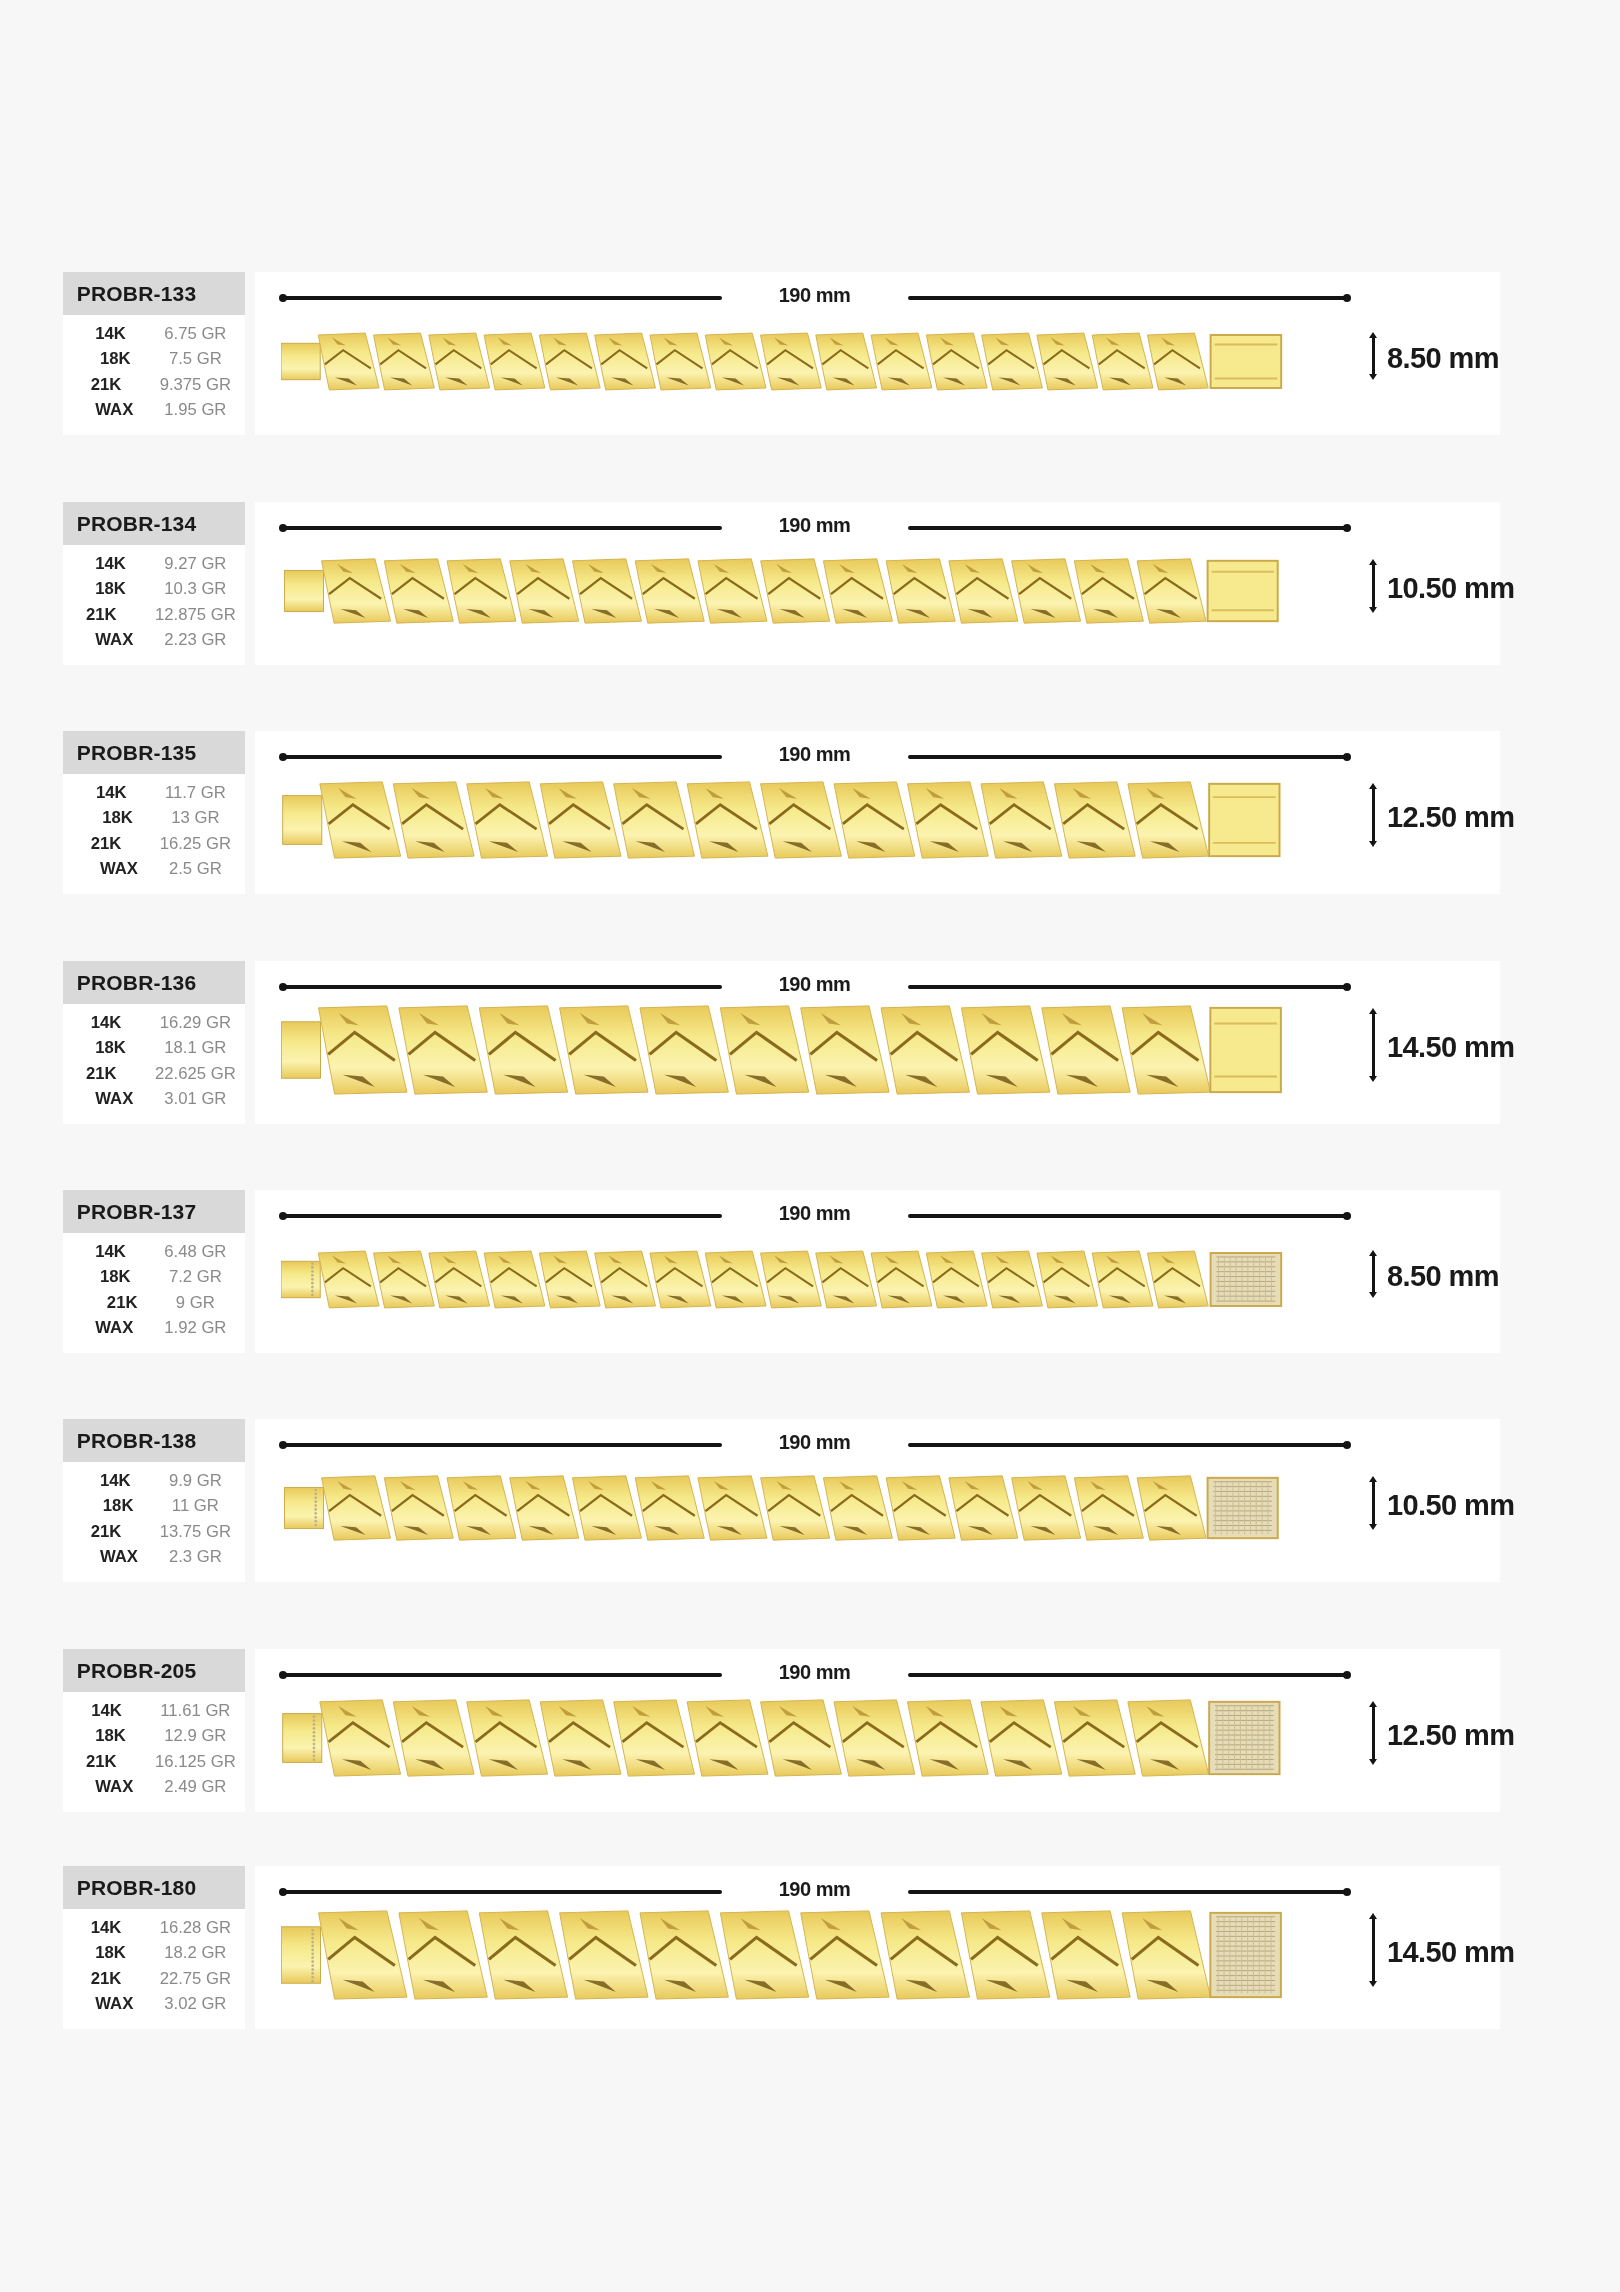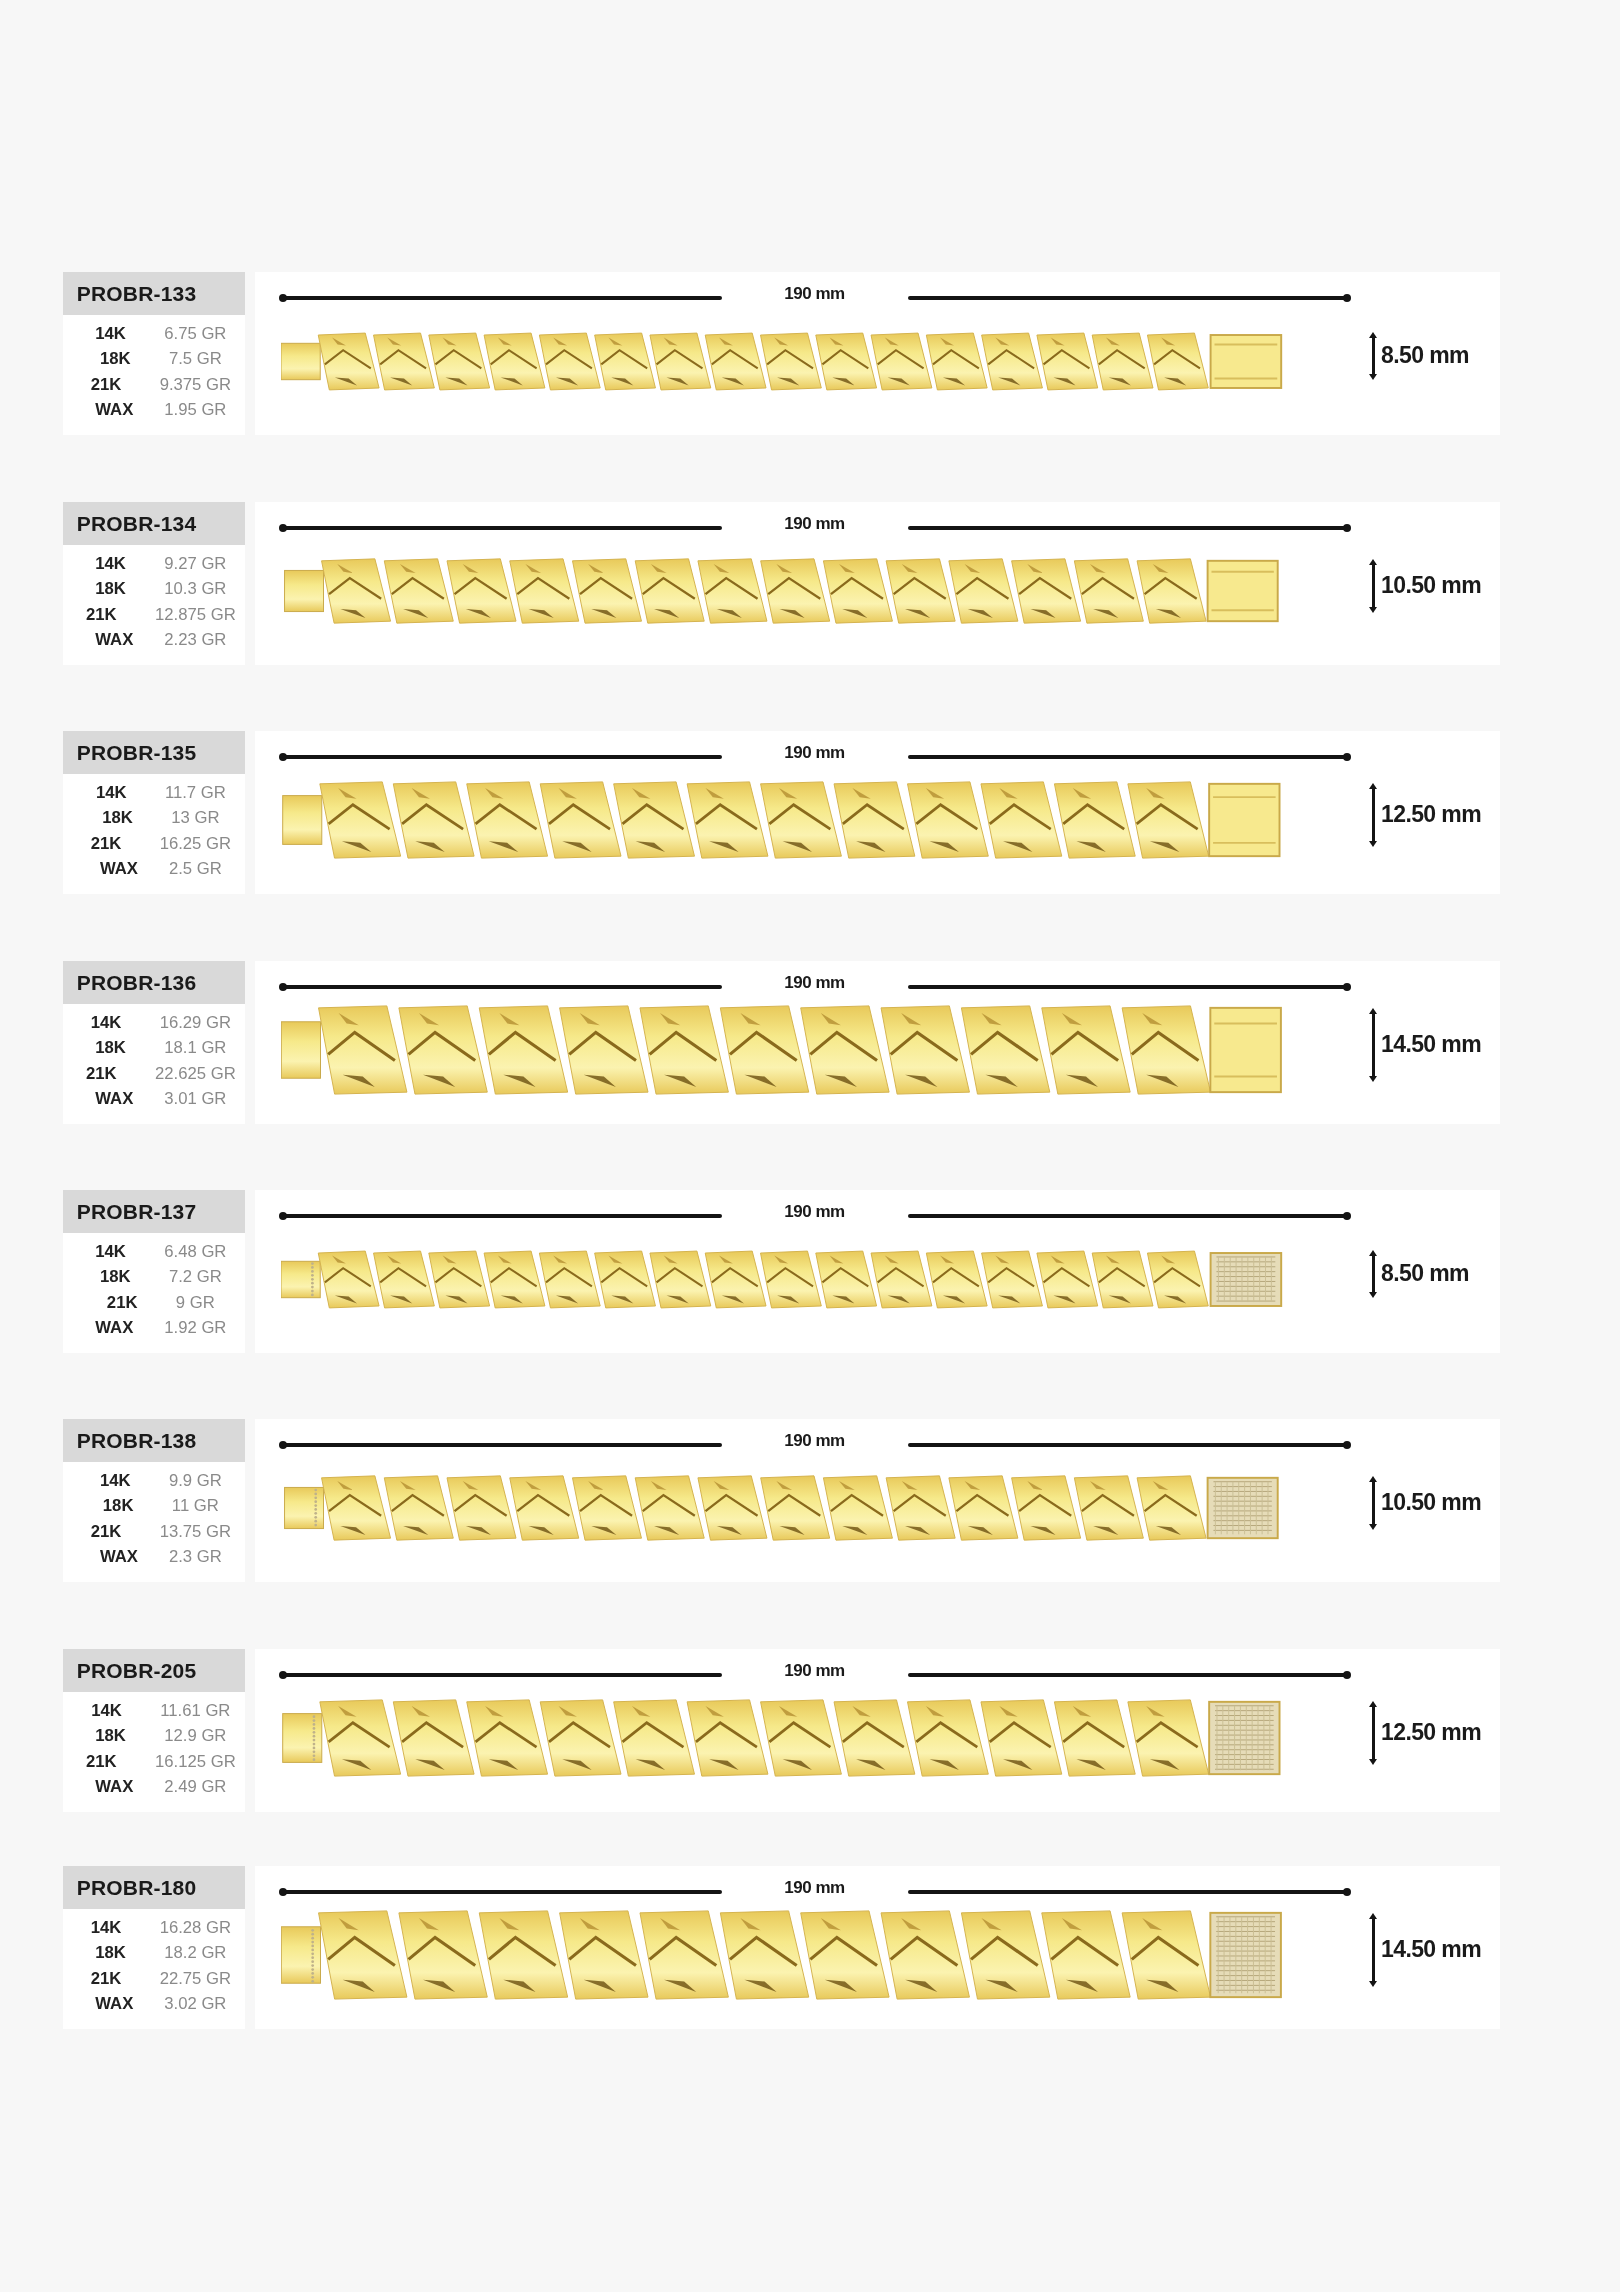"190 mm" .len .txt { font-size: 17px -> 20px }
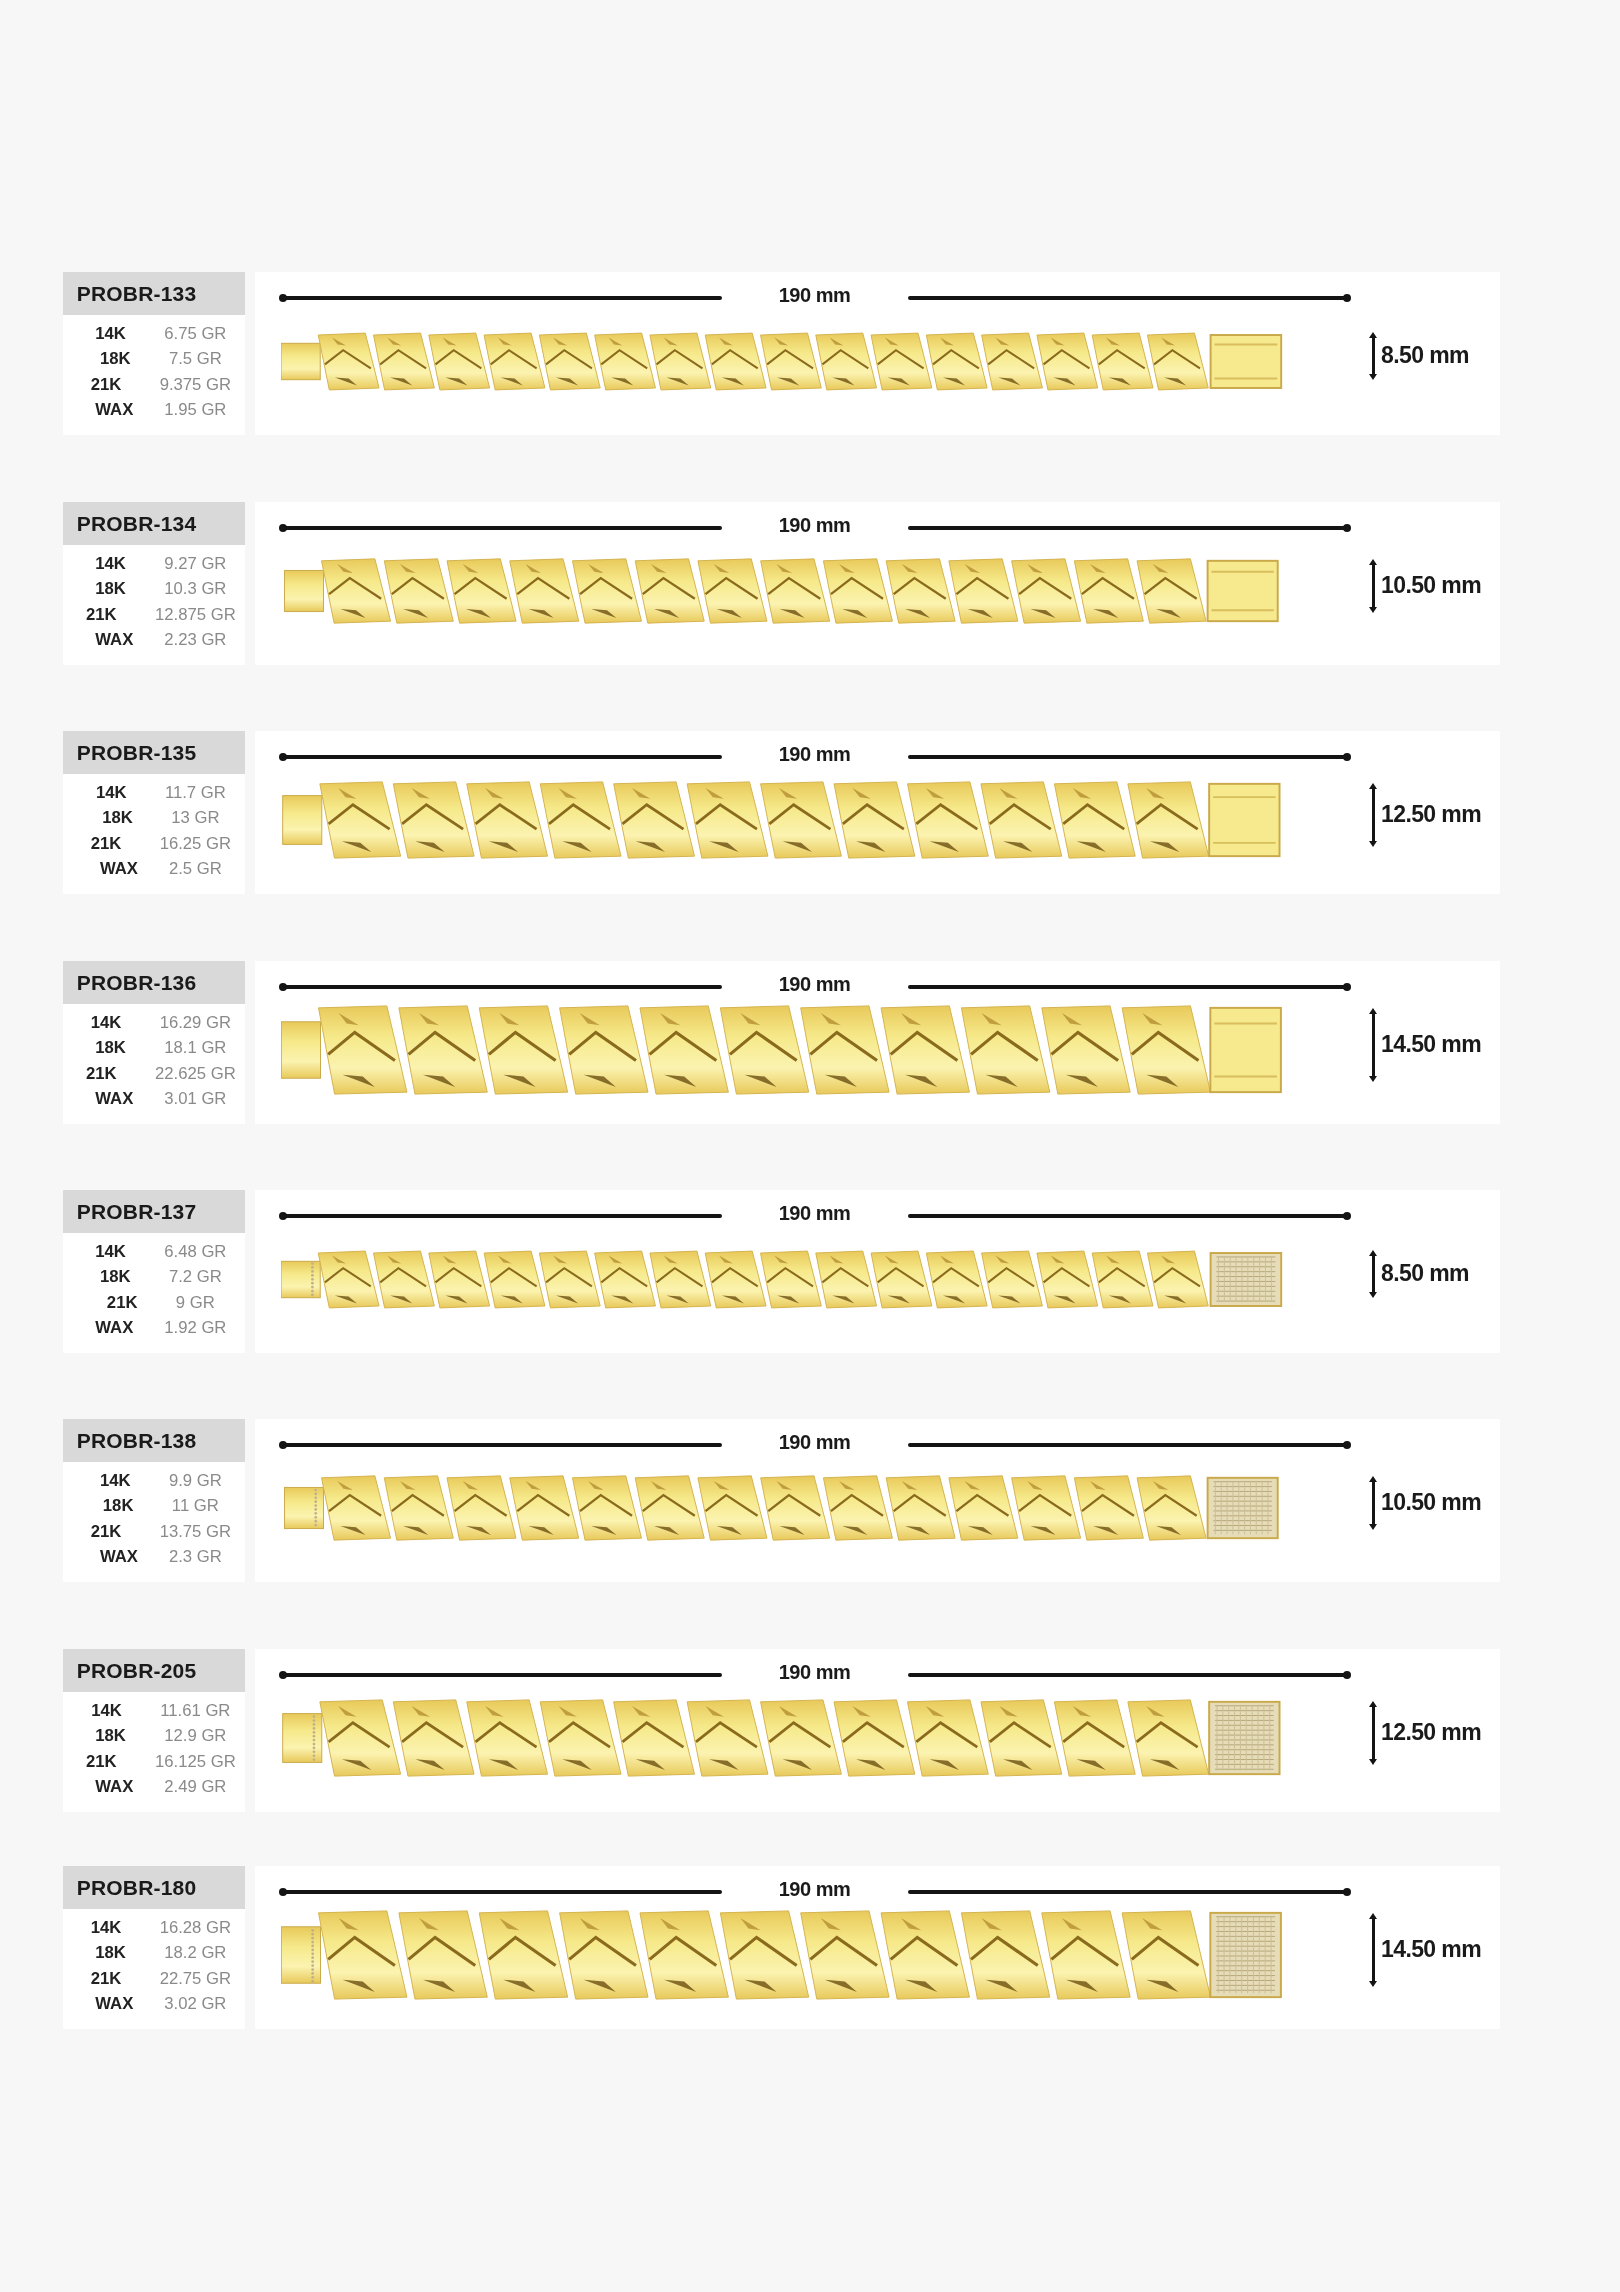"8.50 mm" .width-dim .wtxt { font-size: 23px -> 29px; left: 9px -> 15px }
